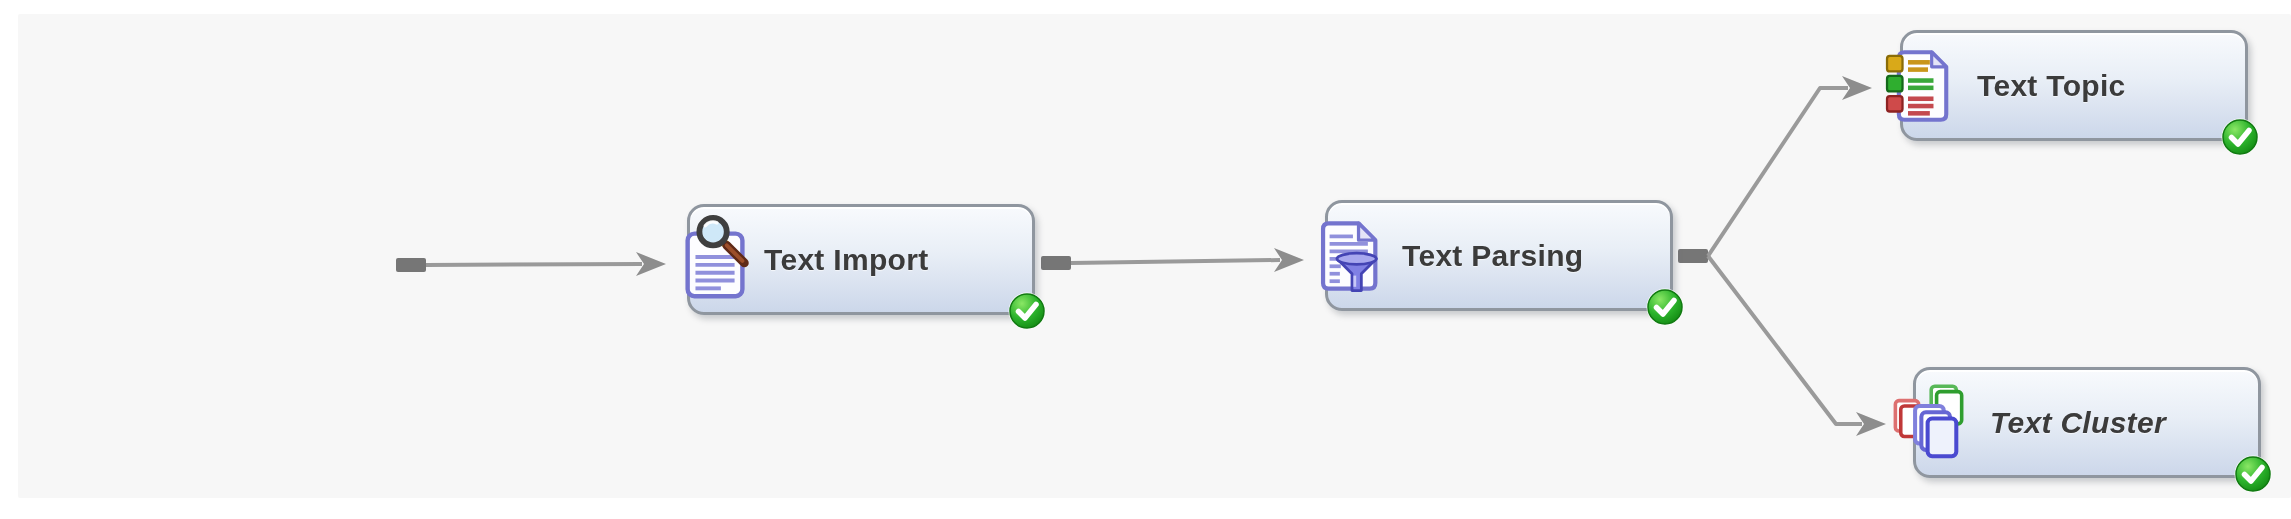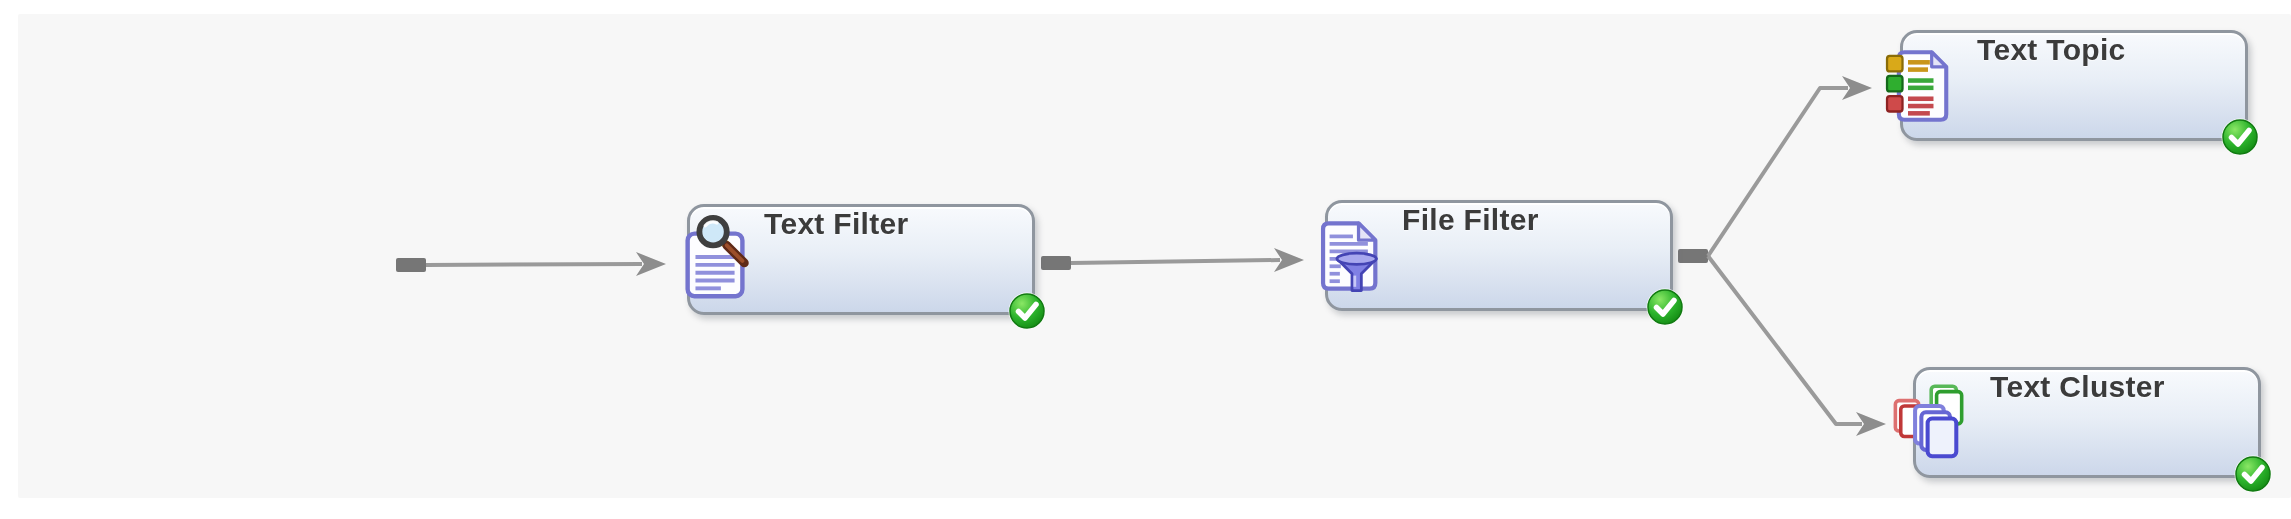"Text Topic" .node { align-items: none -> center }
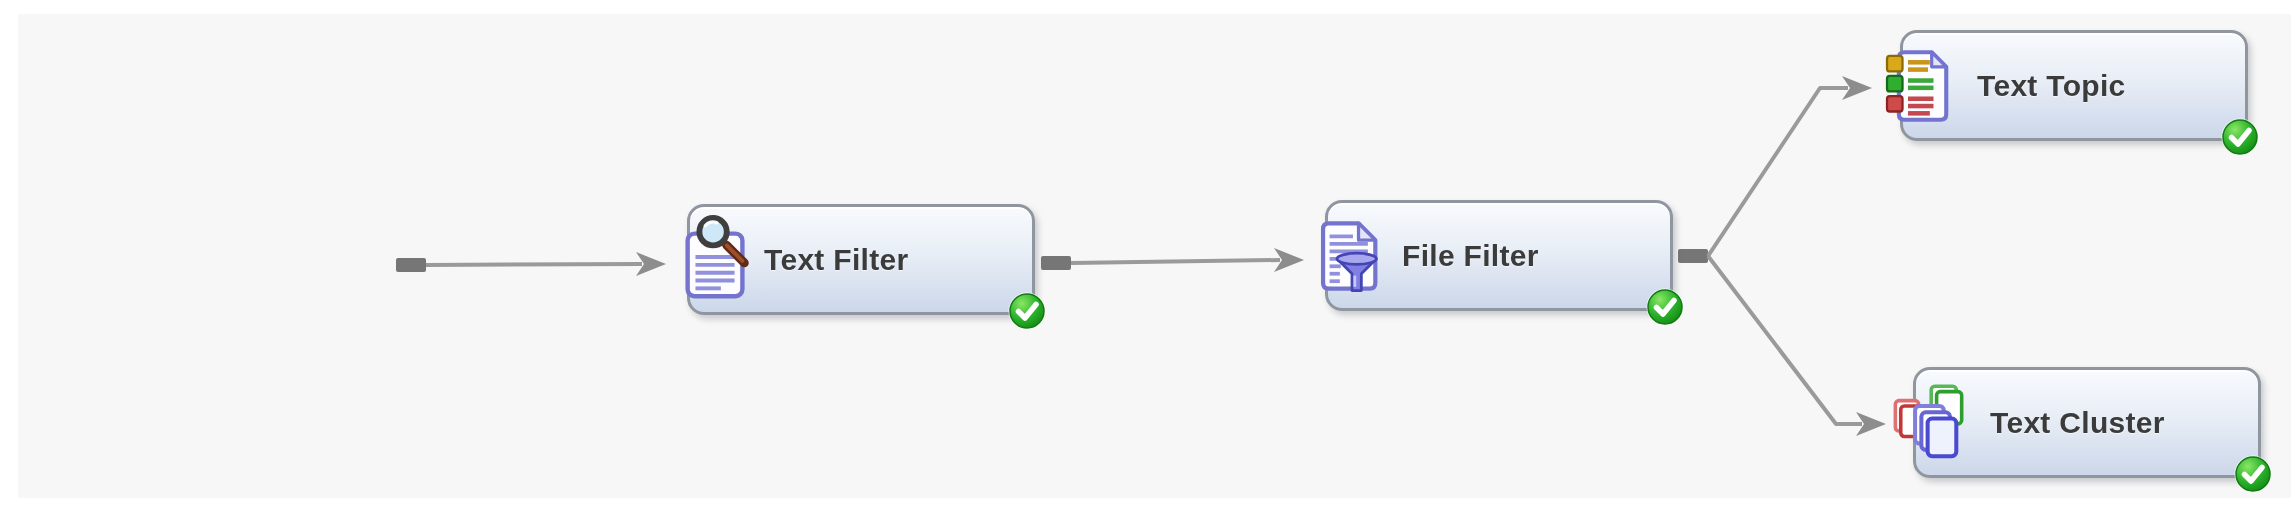"Text Filter" span.label { text: Filter -> Import }
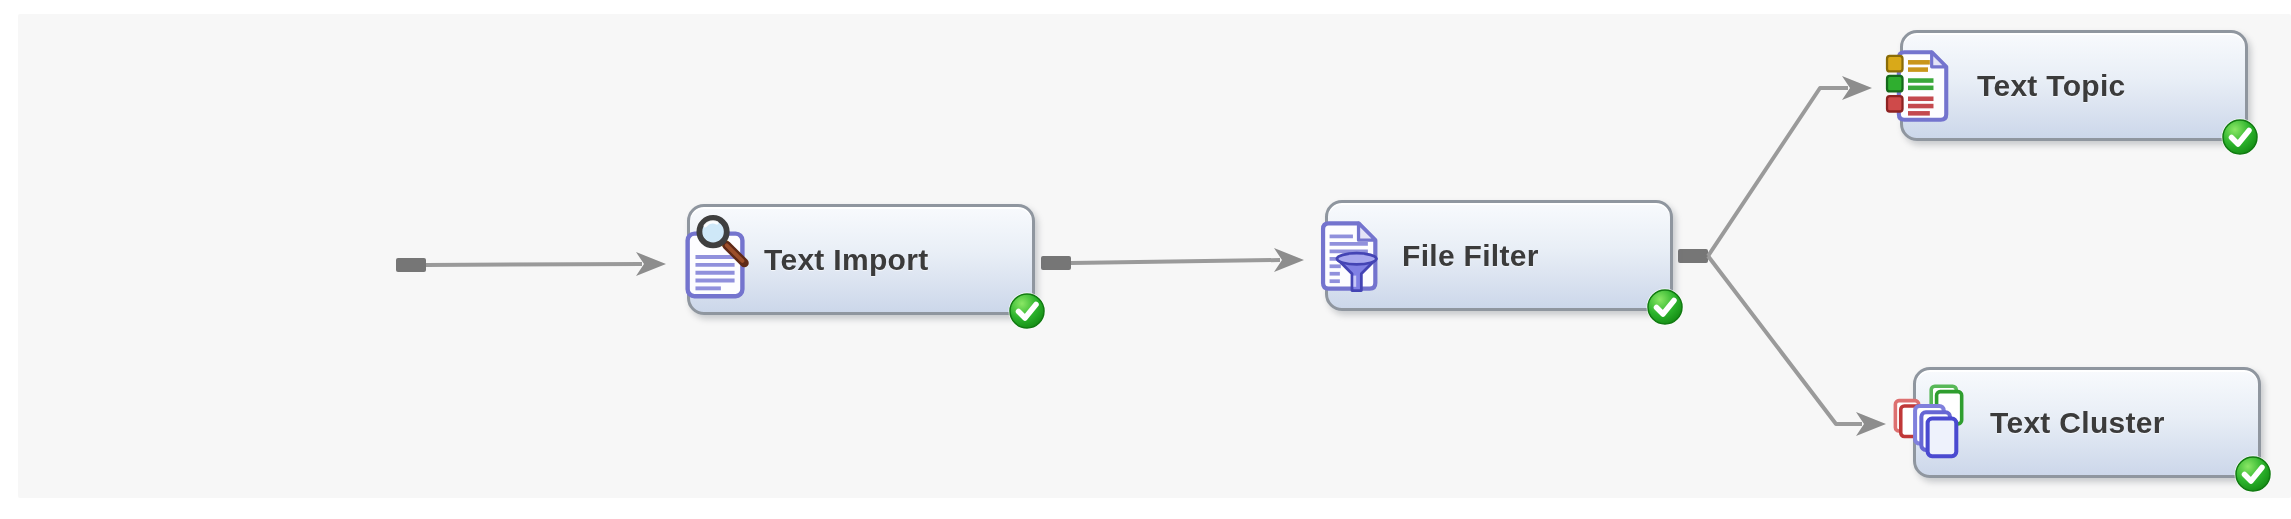"File Filter" span.label { text: File Filter -> Text Parsing }
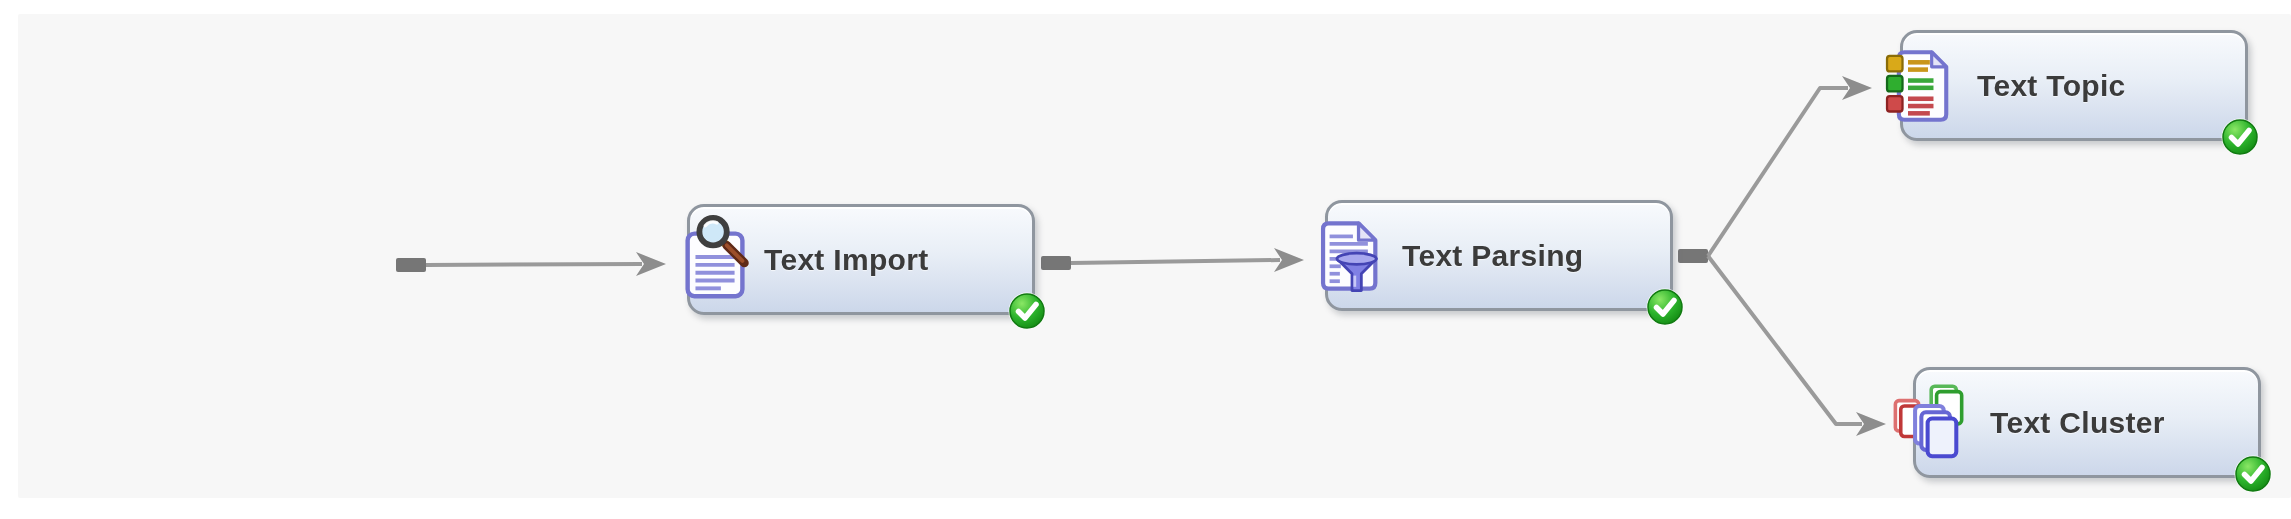"Text Cluster" #node-text-cluster { font-style: none -> italic }
